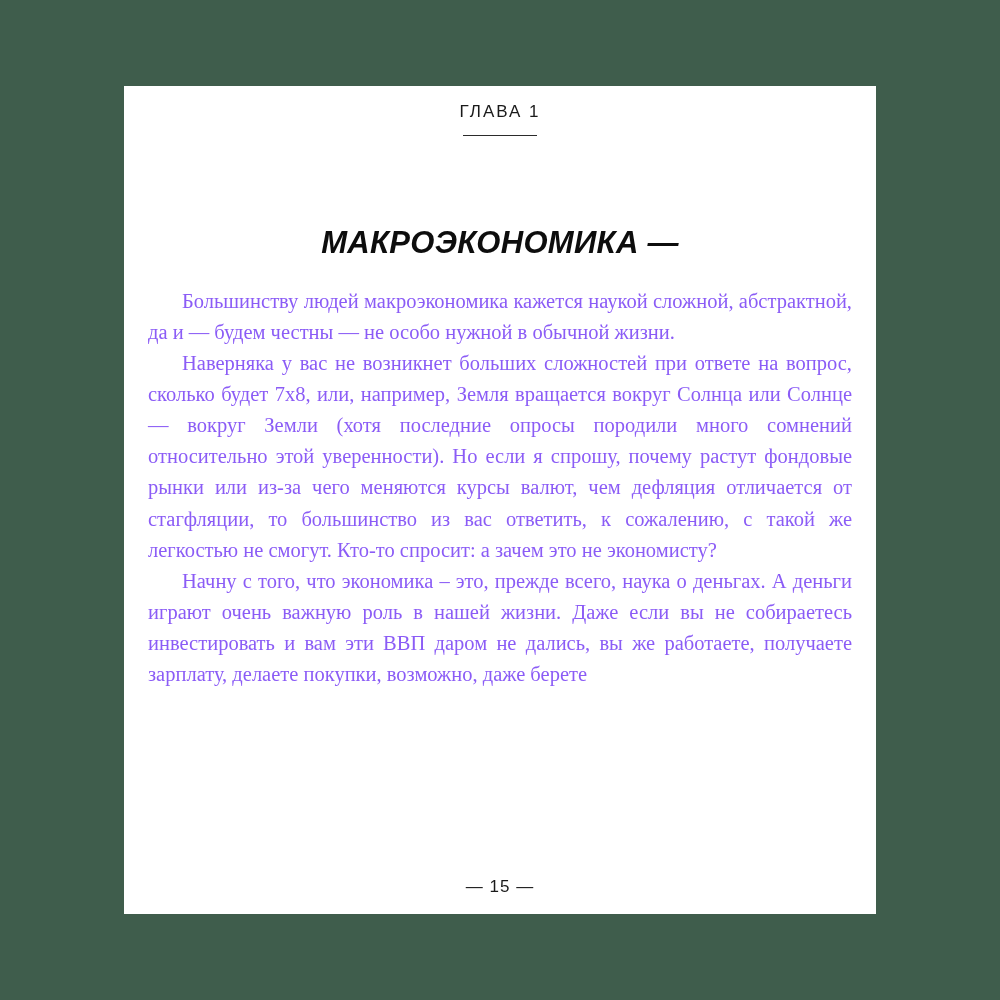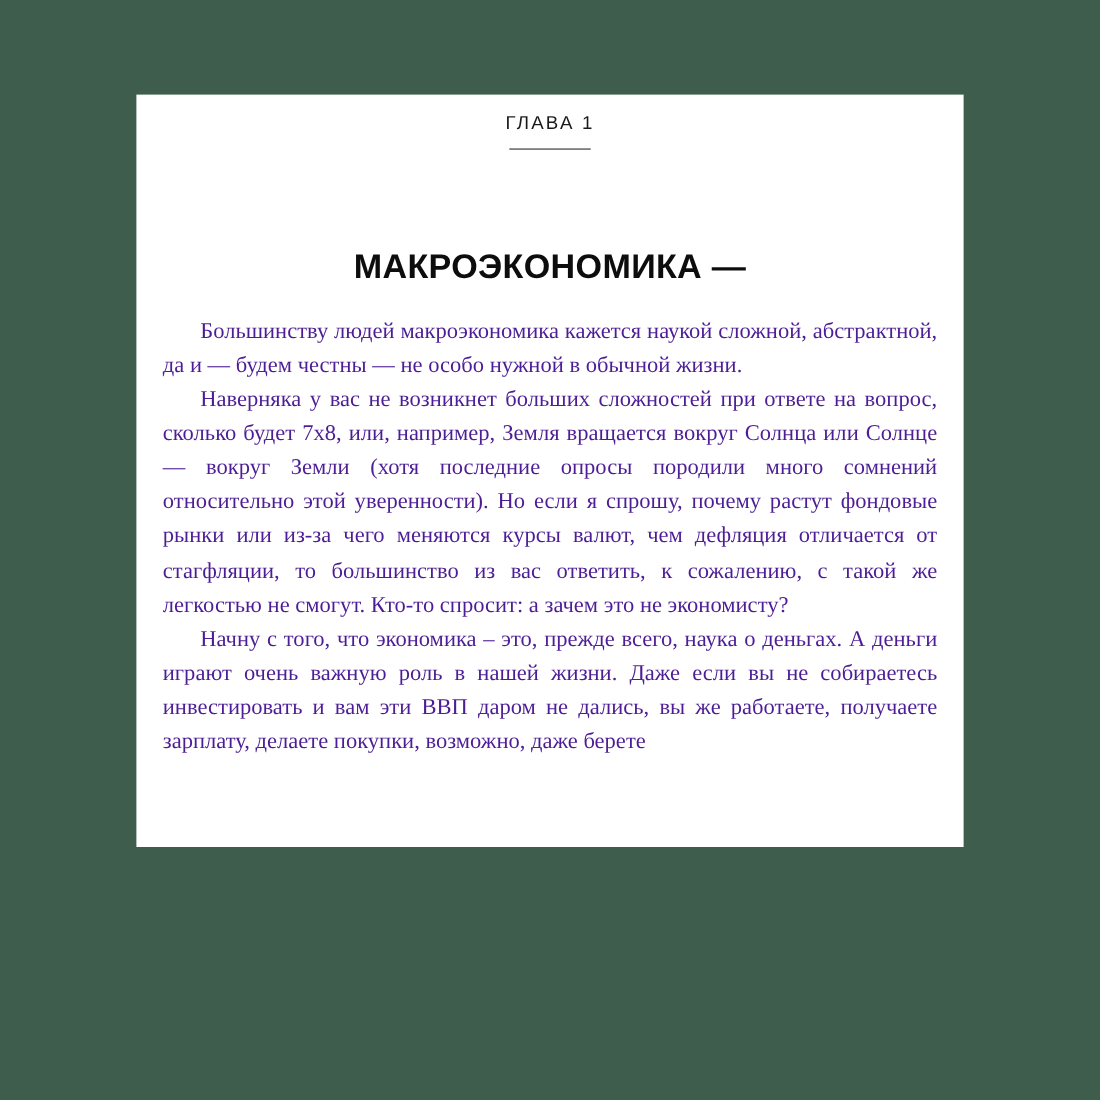"ГЛАВА 1" .page-wrap { height: 684px -> 828px }
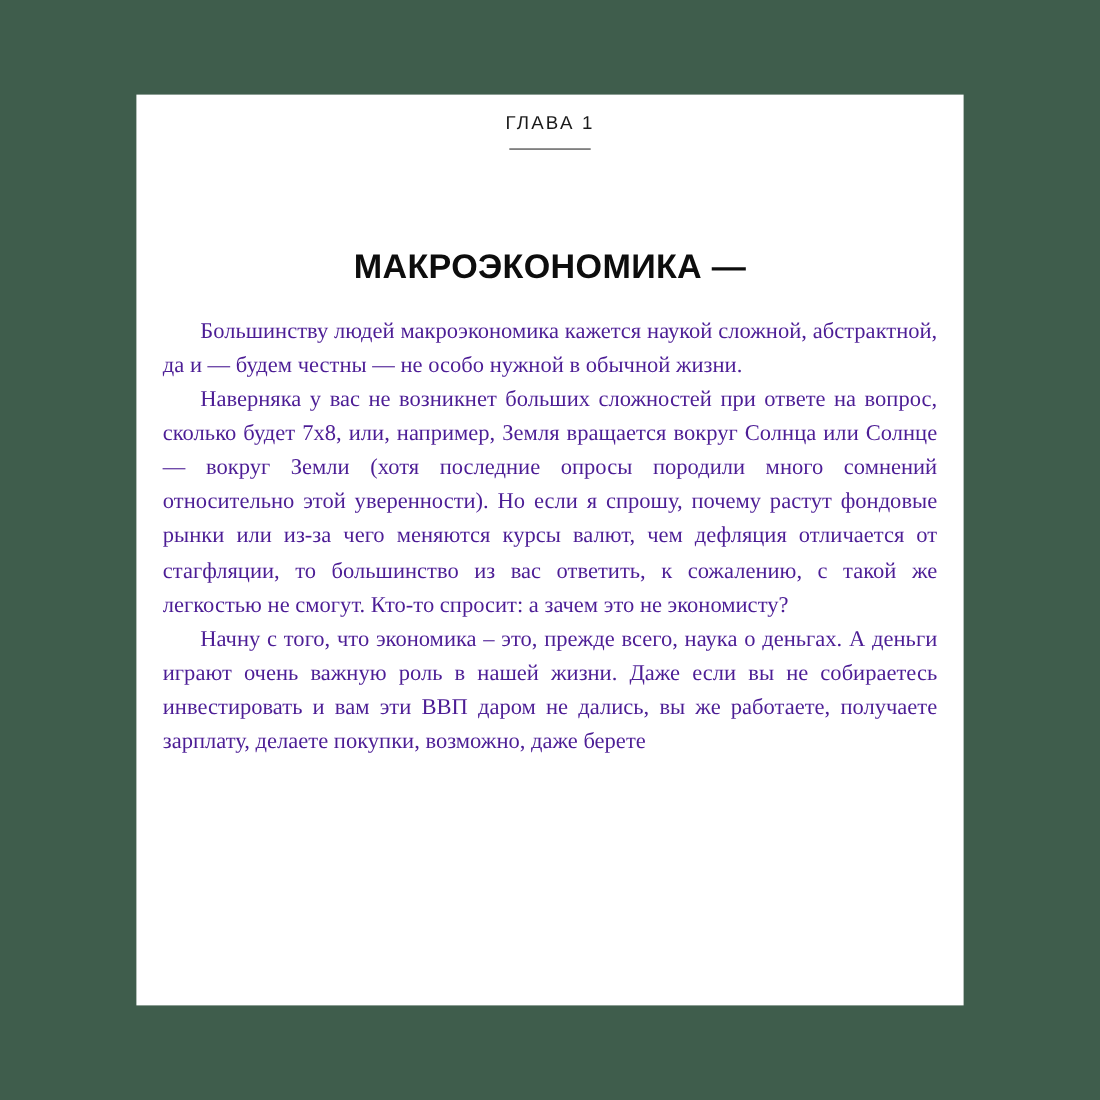"МАКРОЭКОНОМИКА —" .chapter-title { font-style: none -> italic }
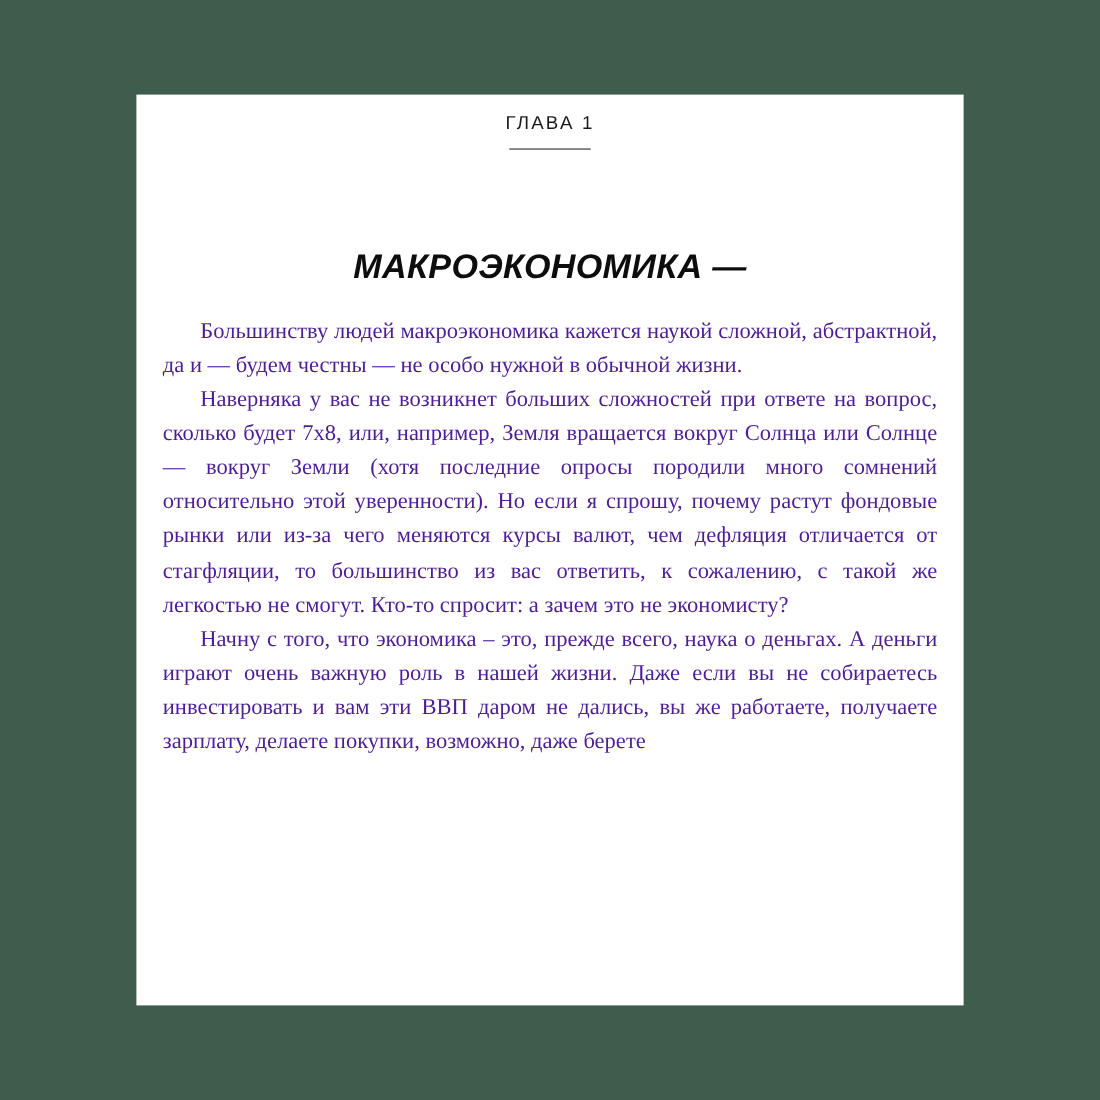"Большинству людей макроэкономика кажется" .body-text { color: #4c1d95 -> #8b5cf6 }
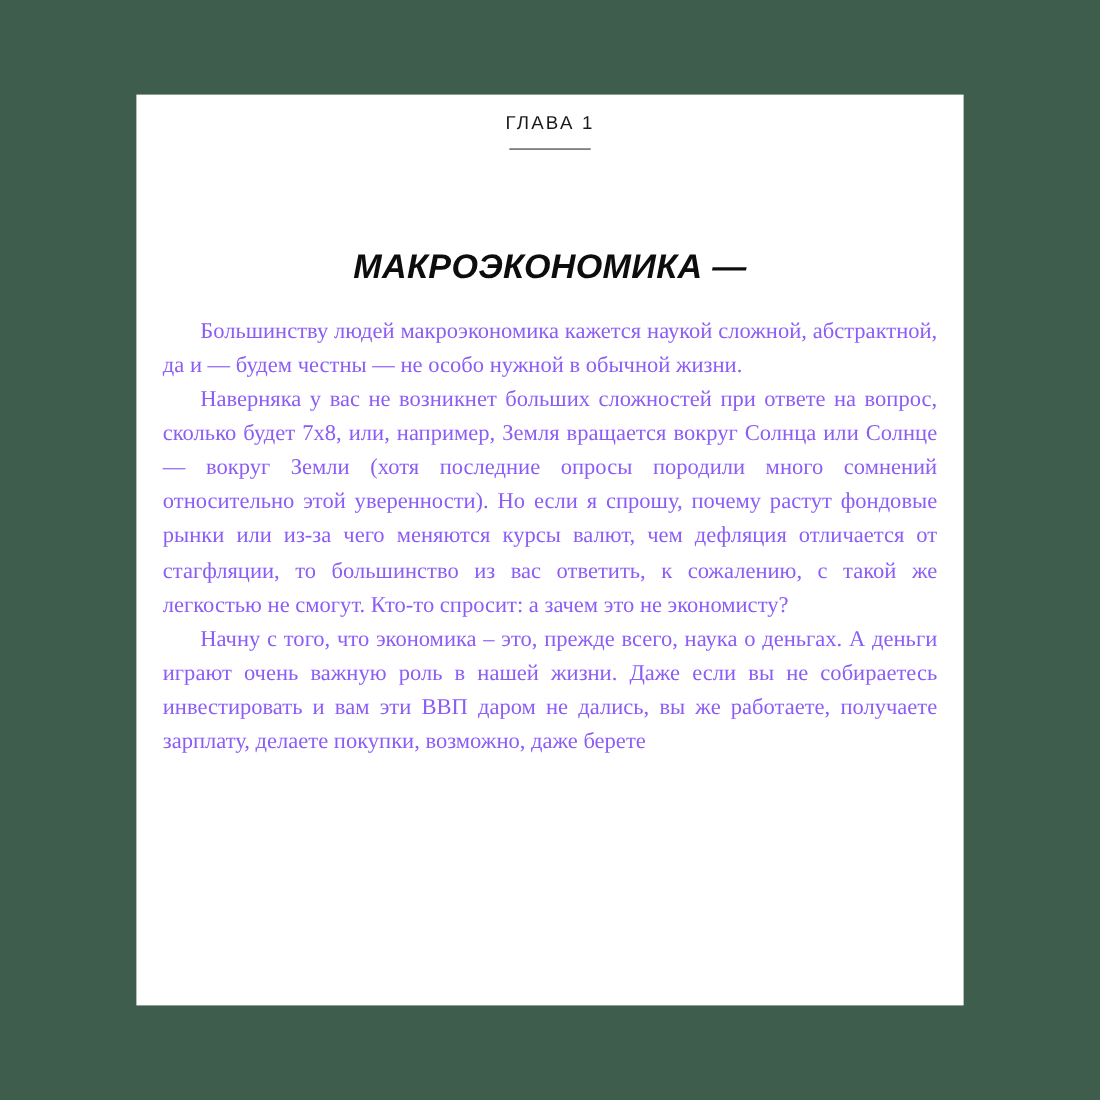"— 15 —" div.page-number { html: none -> <div>— 15 —</div> }
